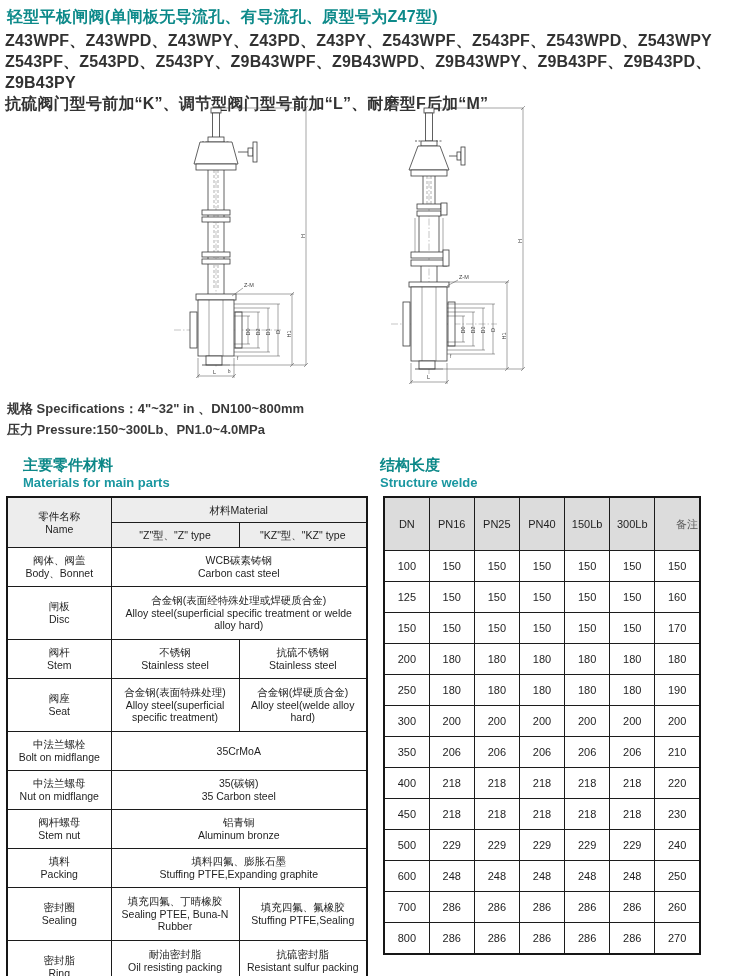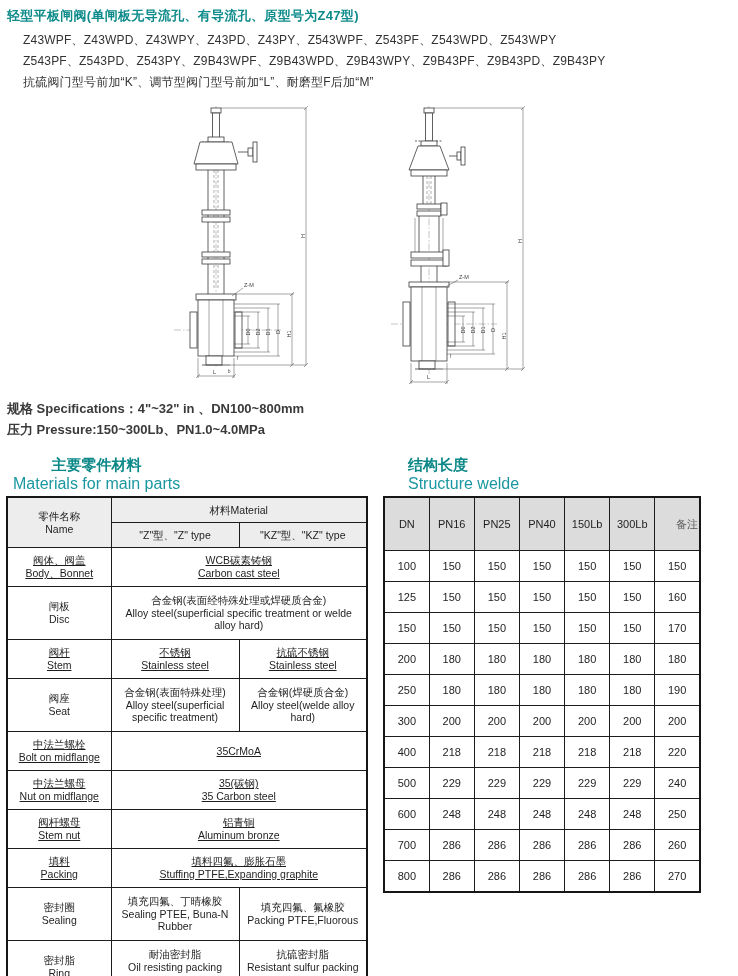"轻型平板闸阀(单闸板无导流孔、有导流孔、原型号为Z47型)" #page-title { font-size: 13px -> 16px }
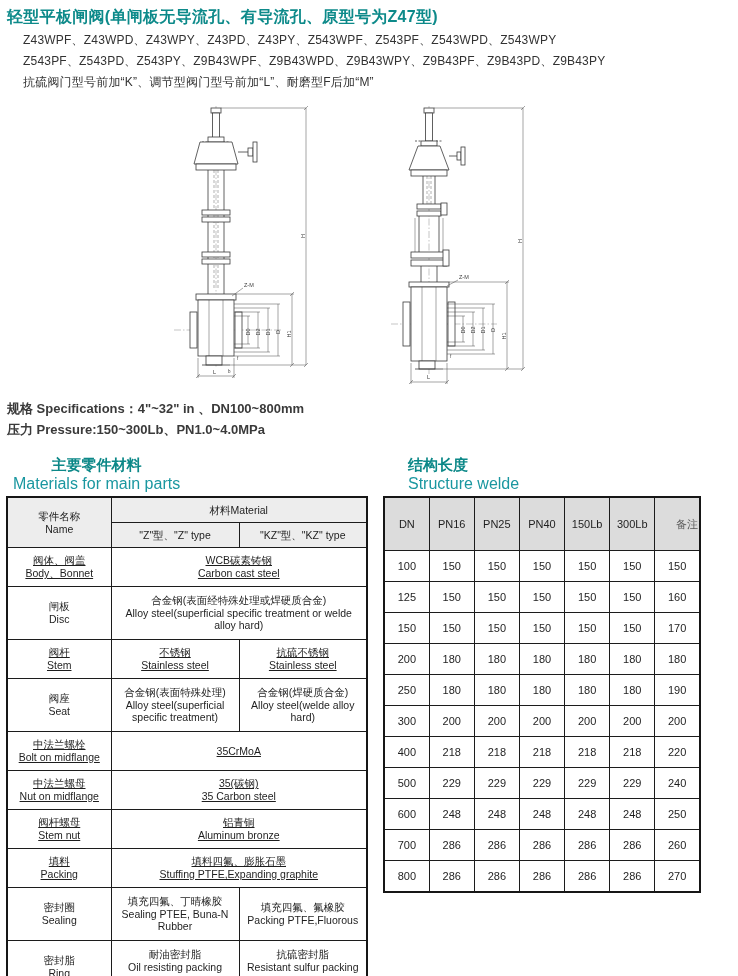"Z43WPF、Z43WPD、Z43WPY、Z43PD、Z43PY、Z543WPF" #model-block { font-size: 12px -> 16px; font-weight: 400 -> 700; left: 23px -> 5px }
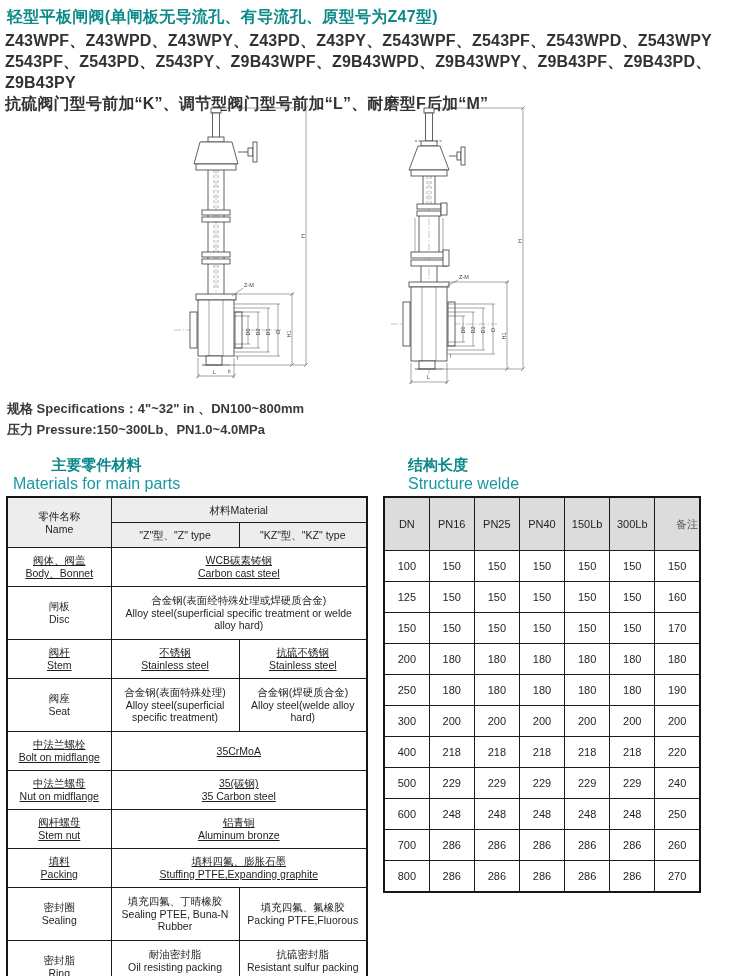"主要零件材料" #materials-title { left: 13px -> 23px; text-align: center -> none }
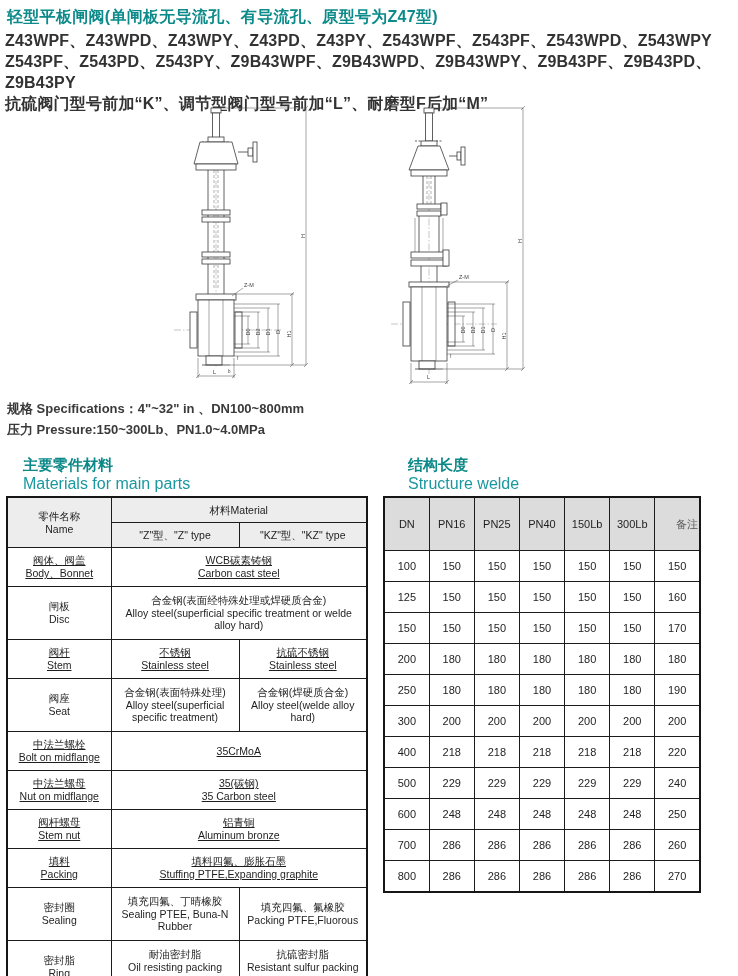"结构长度" #structure-title { left: 408px -> 380px }
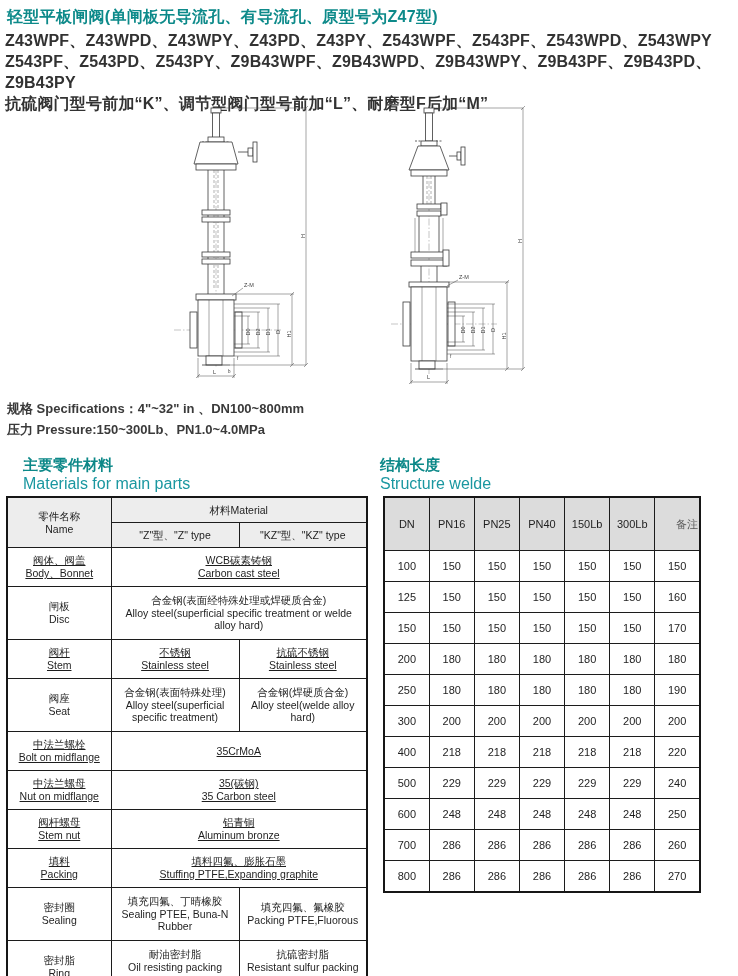"Materials for main parts" .section-title .en { font-size: 16px -> 13px; font-weight: 400 -> 700 }
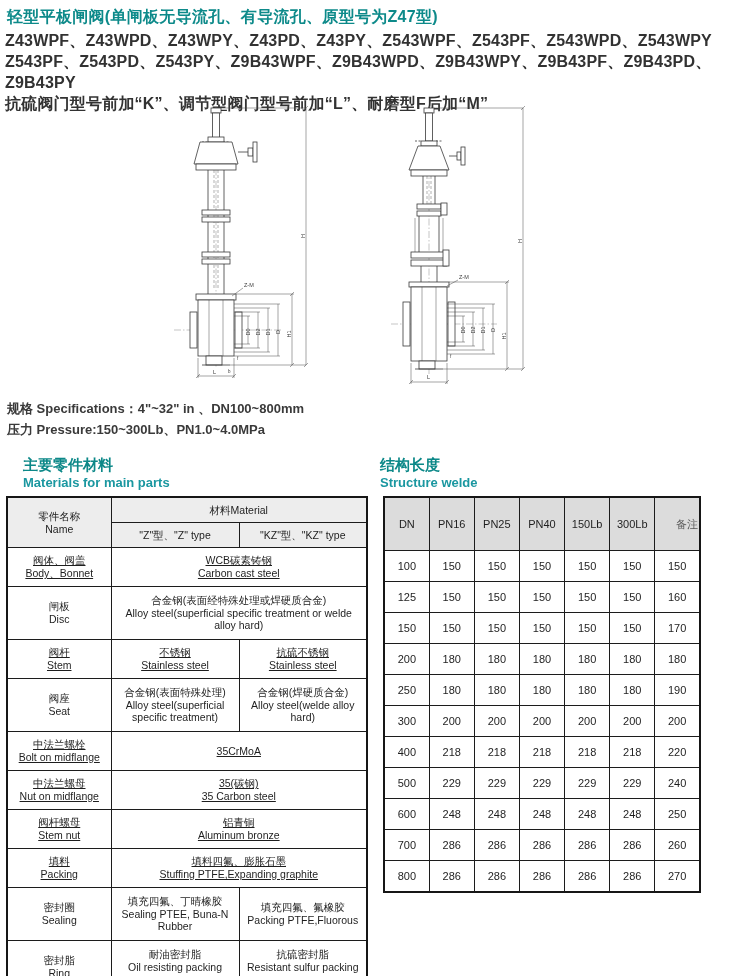"阀体、阀盖" tr.h2 td { text-decoration: underline -> none }
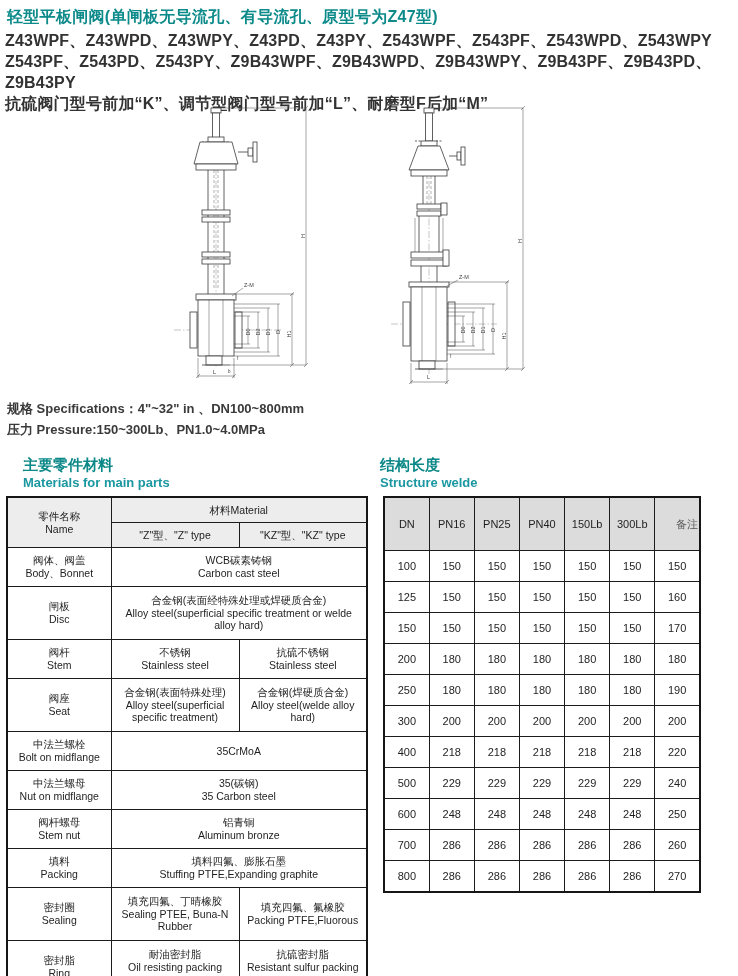"350" tr { html: none -> <tr> <td>350</td> <td>206</td> <td>206</td> <td>206</td> <td>206</td> <td>206</td> <td>210</td> </tr> }
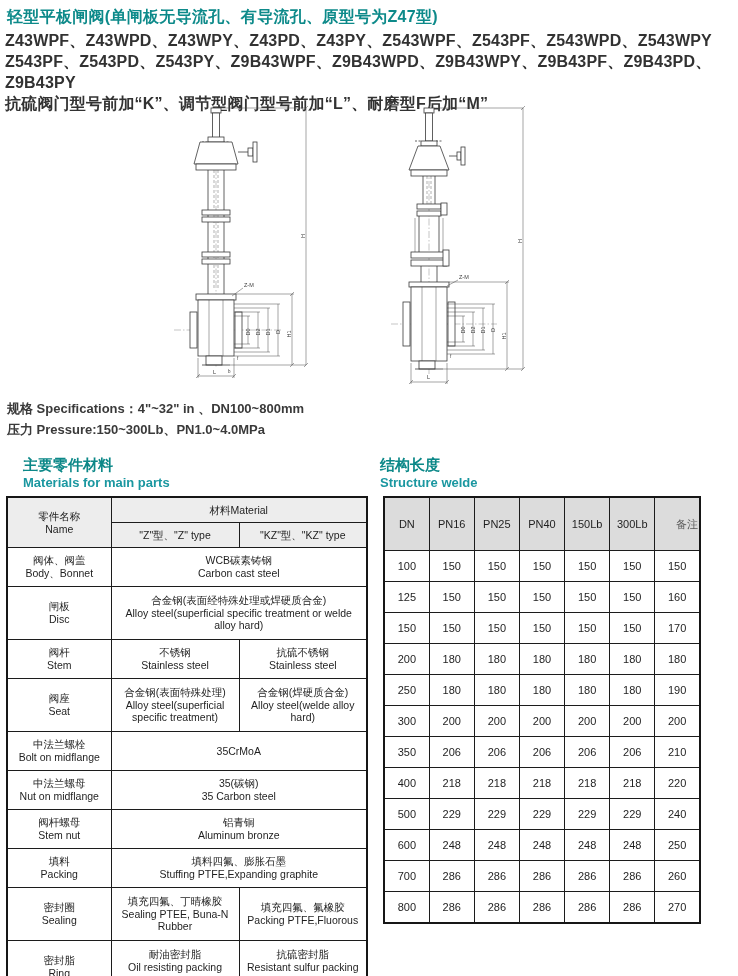"450" tr { html: none -> <tr> <td>450</td> <td>218</td> <td>218</td> <td>218</td> <td>218</td> <td>218</td> <td>230</td> </tr> }
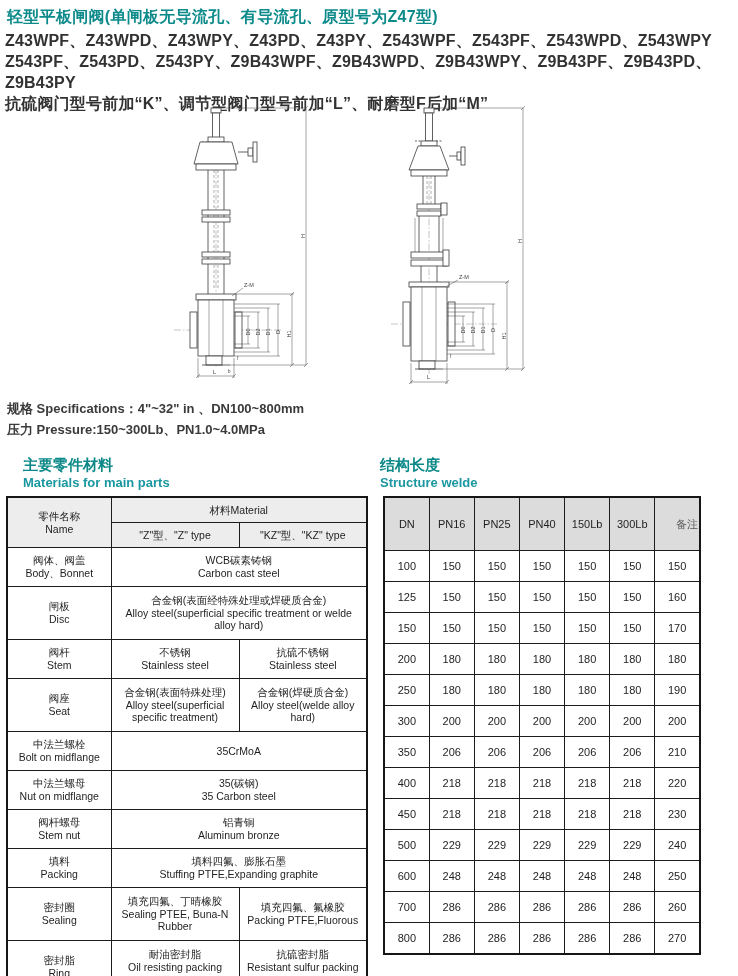"Packing PTFE,Fluorous" span.en { text: Packing PTFE,Fluorous -> Stuffing PTFE,Sealing }
